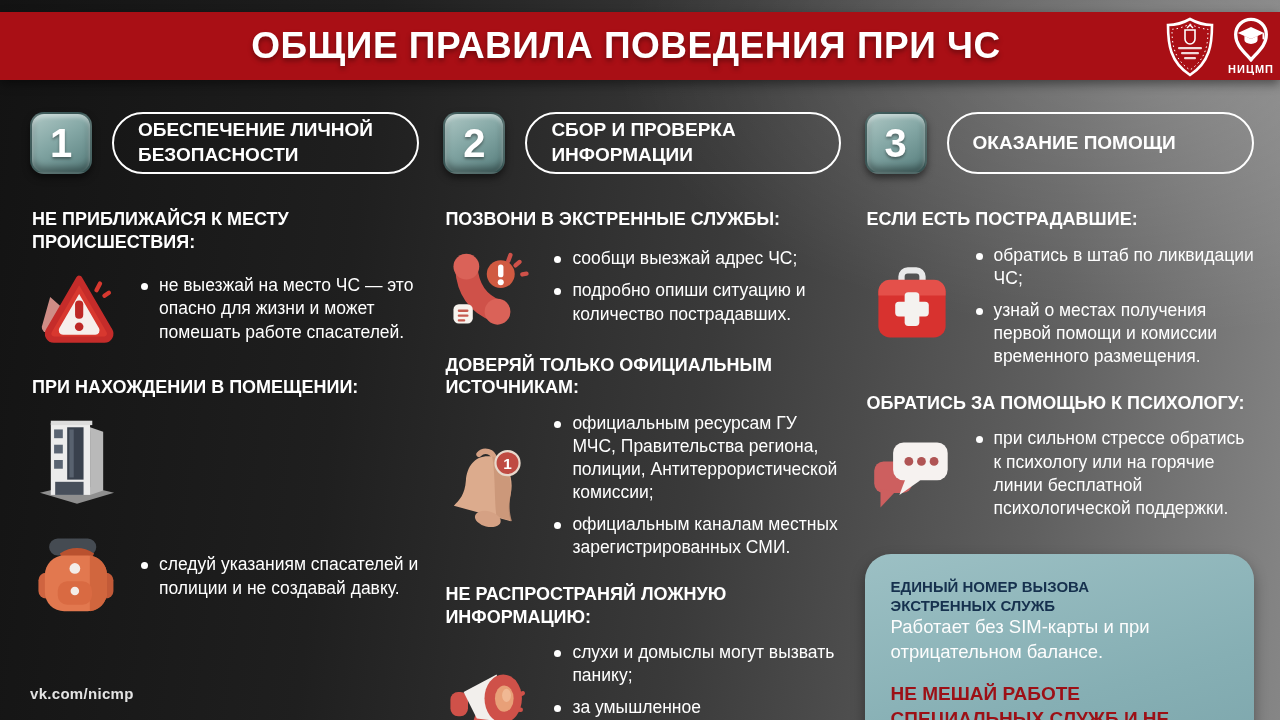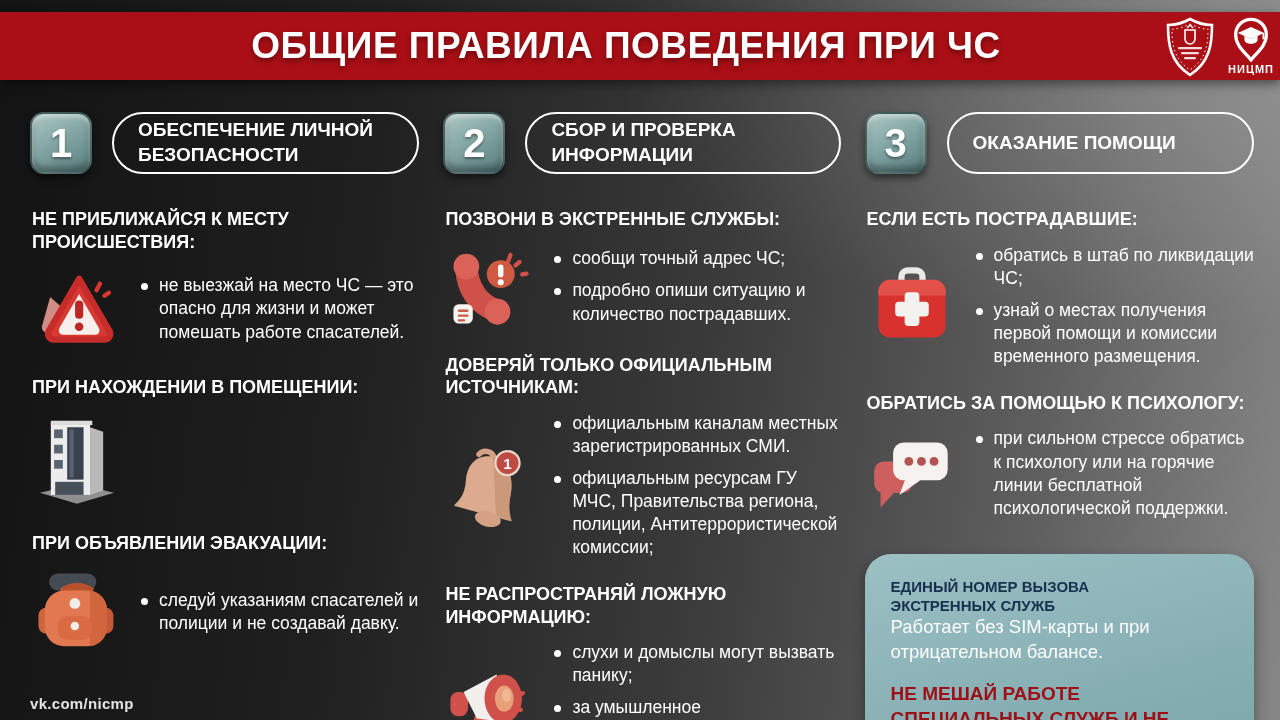"сообщи точный адрес ЧС;" li { text: точный -> выезжай }
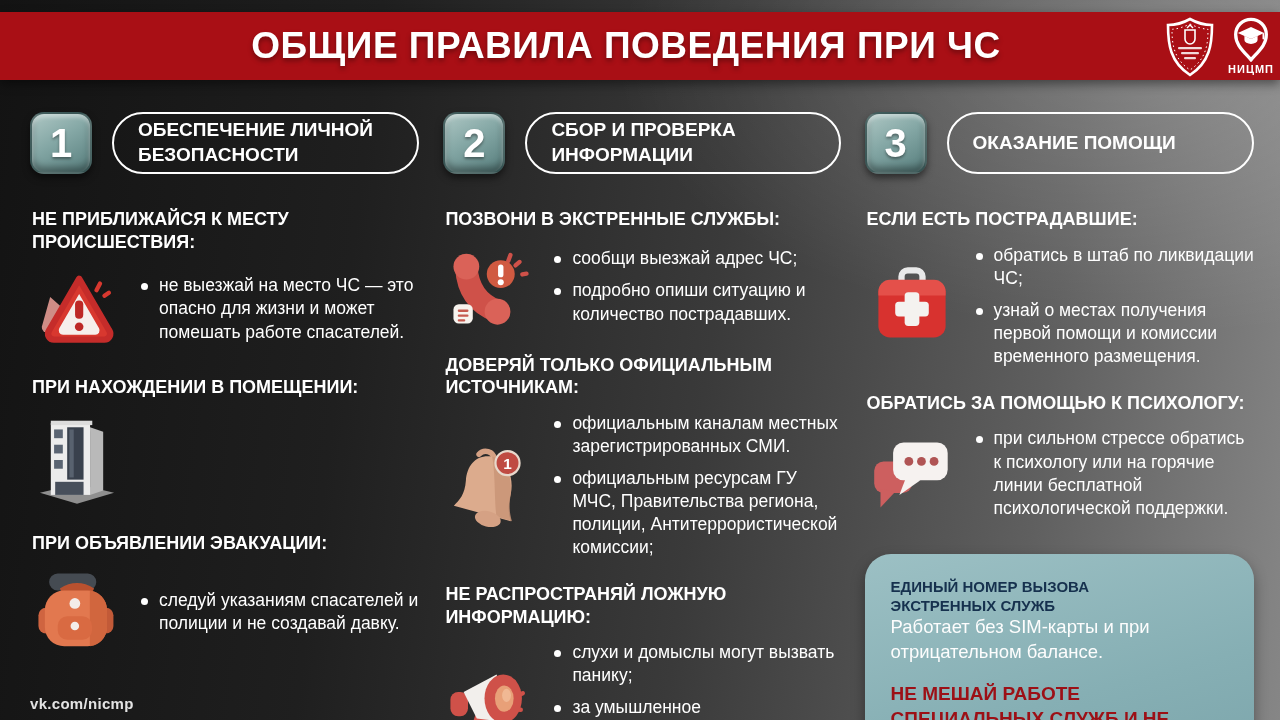"официальным каналам местных" li { order: before "официальным ресурсам ГУ МЧС," -> after "официальным ресурсам ГУ МЧС," }
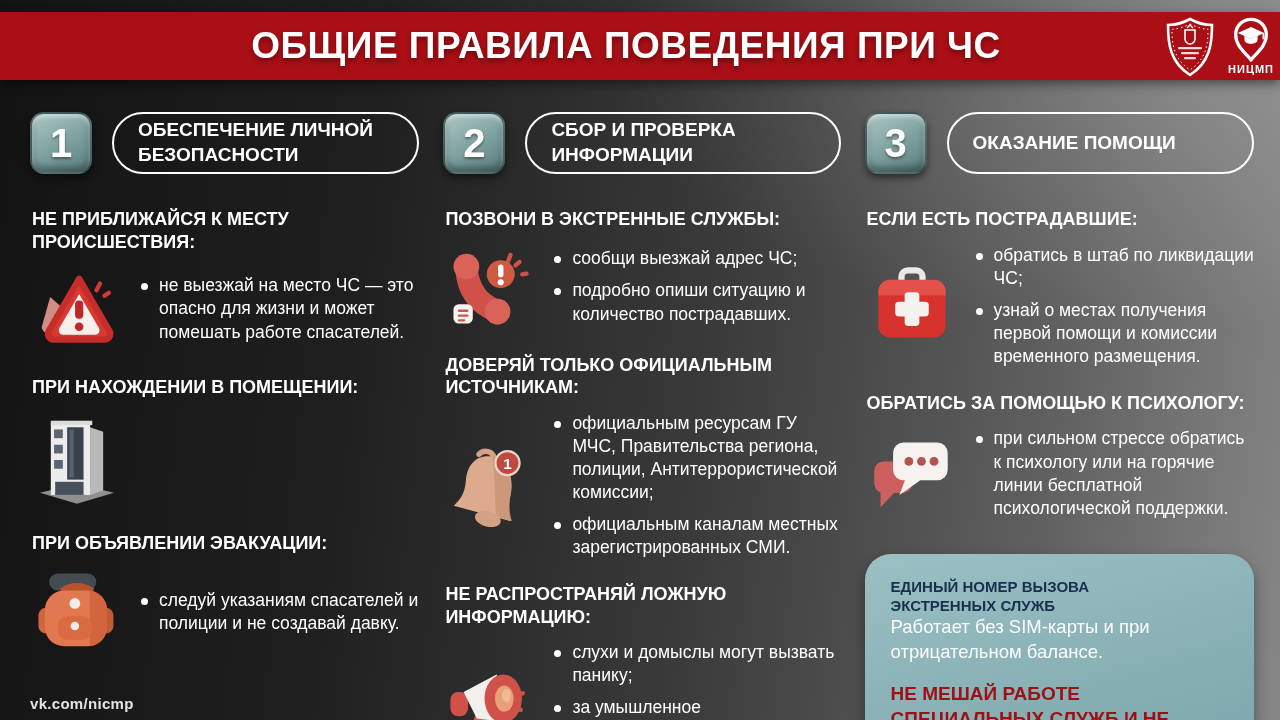"ПРИ ОБЪЯВЛЕНИИ ЭВАКУАЦИИ:" h3.section-heading { html: <h3>ПРИ ОБЪЯВЛЕНИИ ЭВАКУАЦИИ:</h3> -> none }
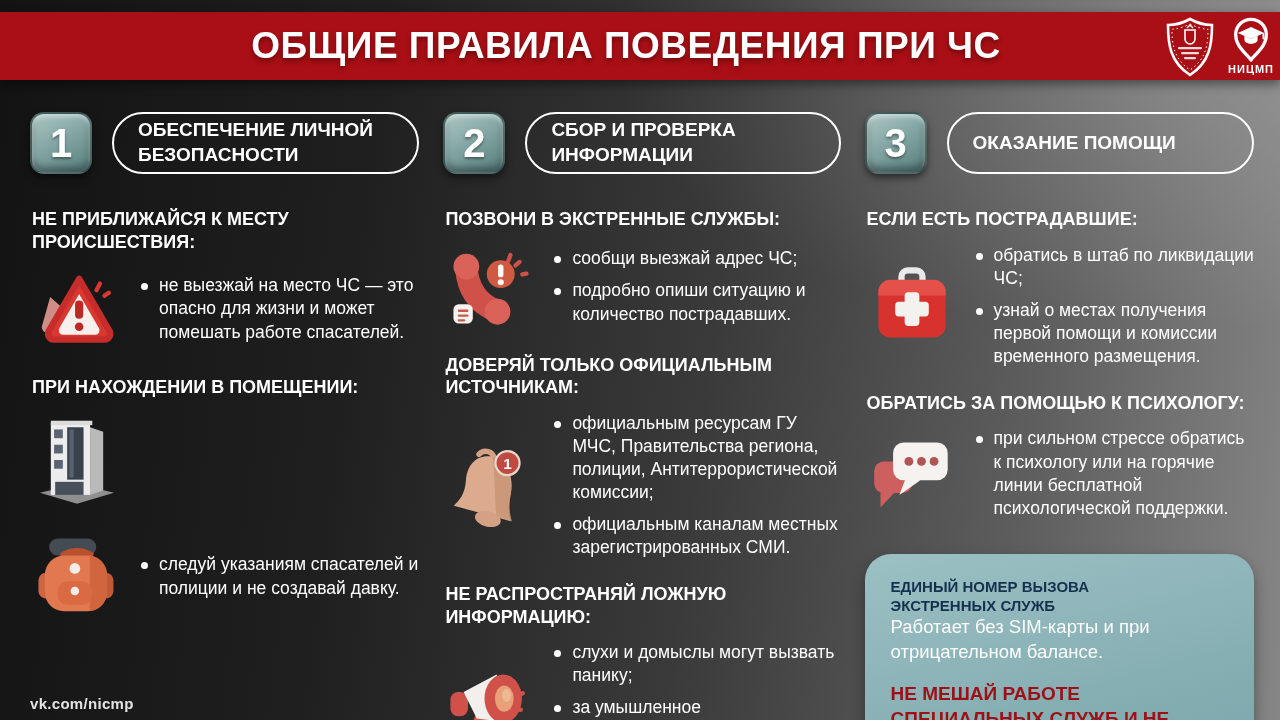"vk.com/nicmp" .footer-link { bottom: 8px -> 18px }
